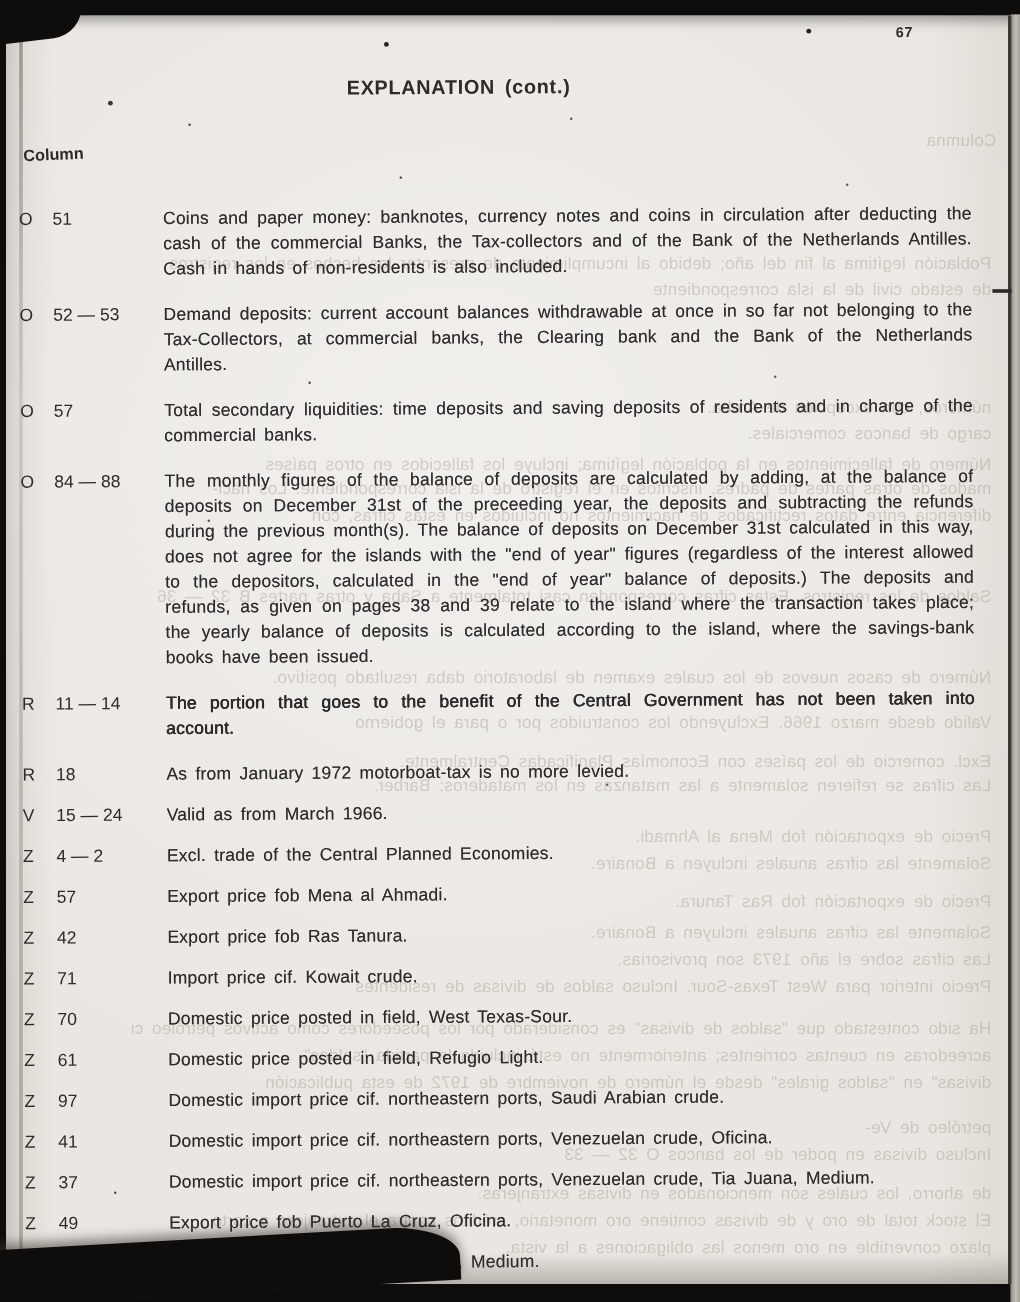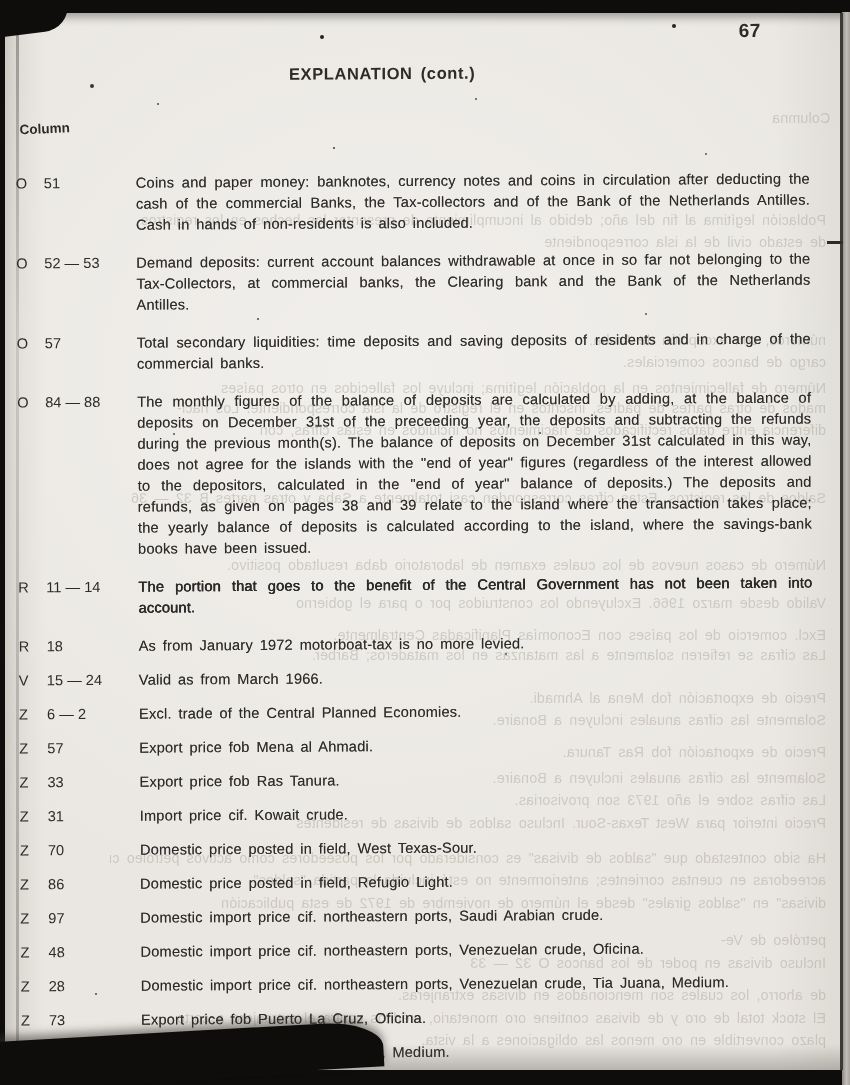"67" .pagenum { font-size: 19px -> 12px }
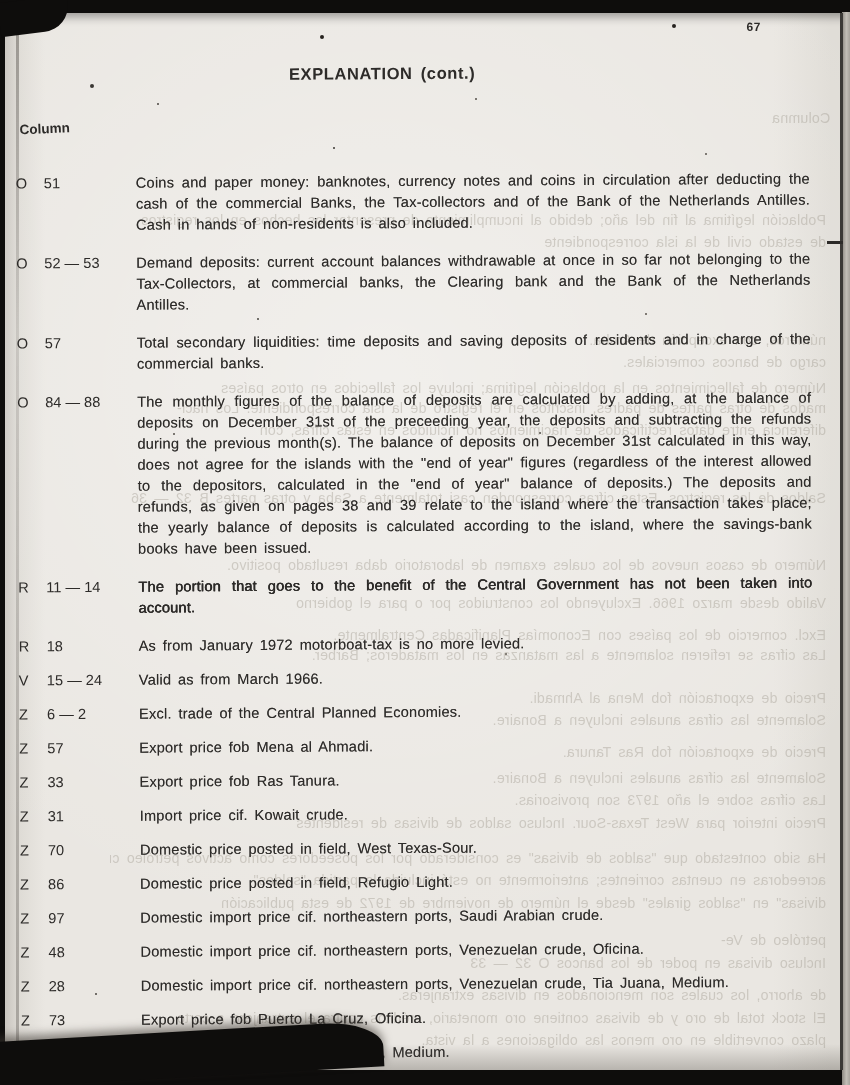"6 — 2" span.entry-code { text: 6 -> 4 }
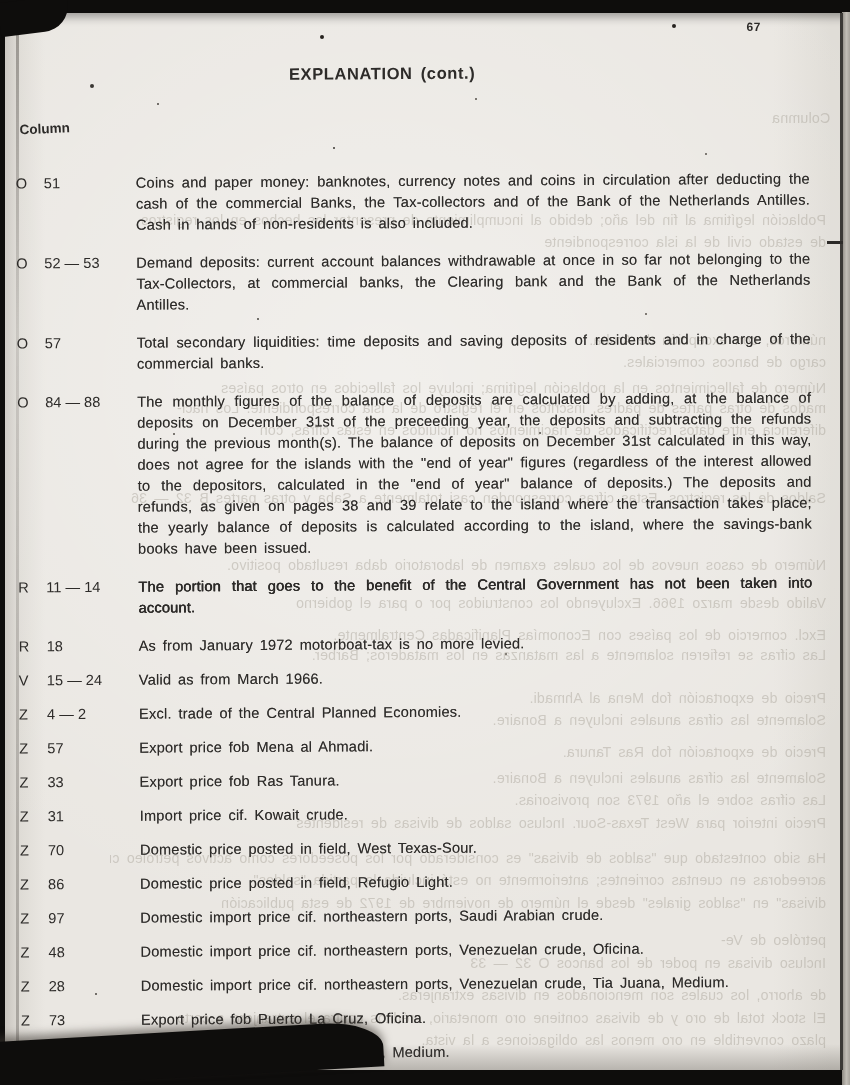"33" span.entry-code { text: 33 -> 42 }
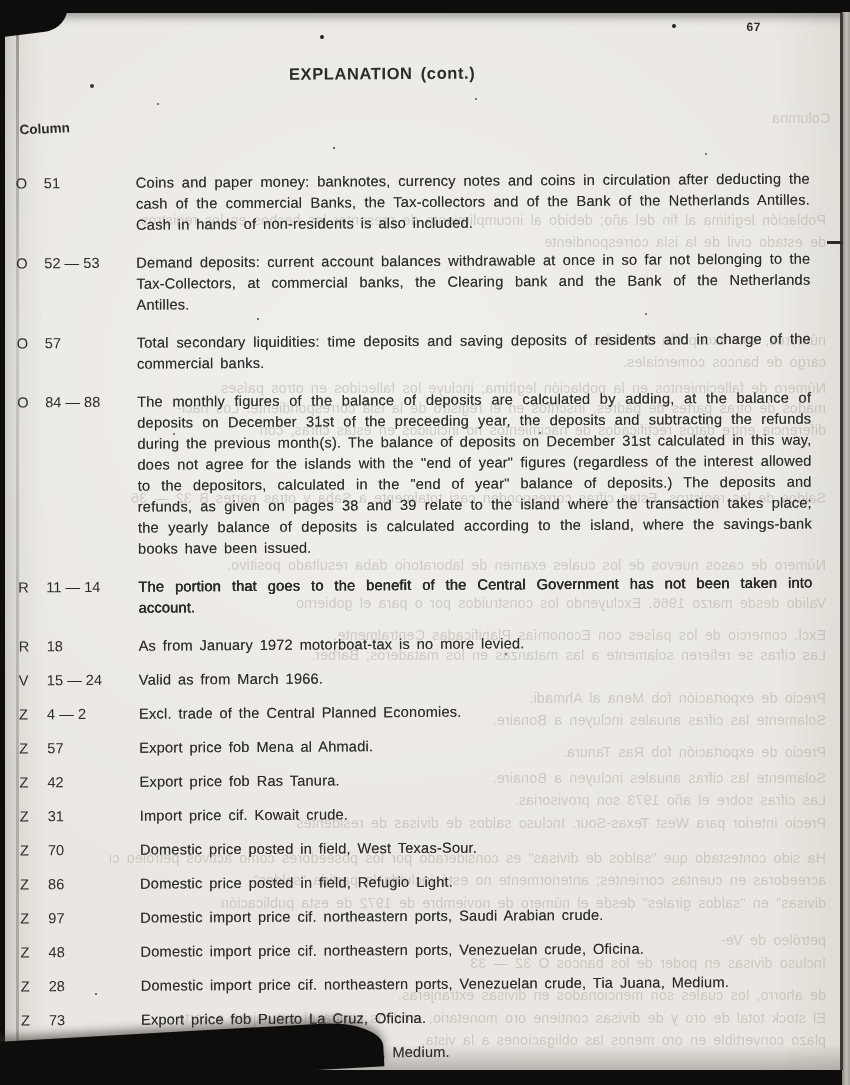"31" span.entry-code { text: 31 -> 71 }
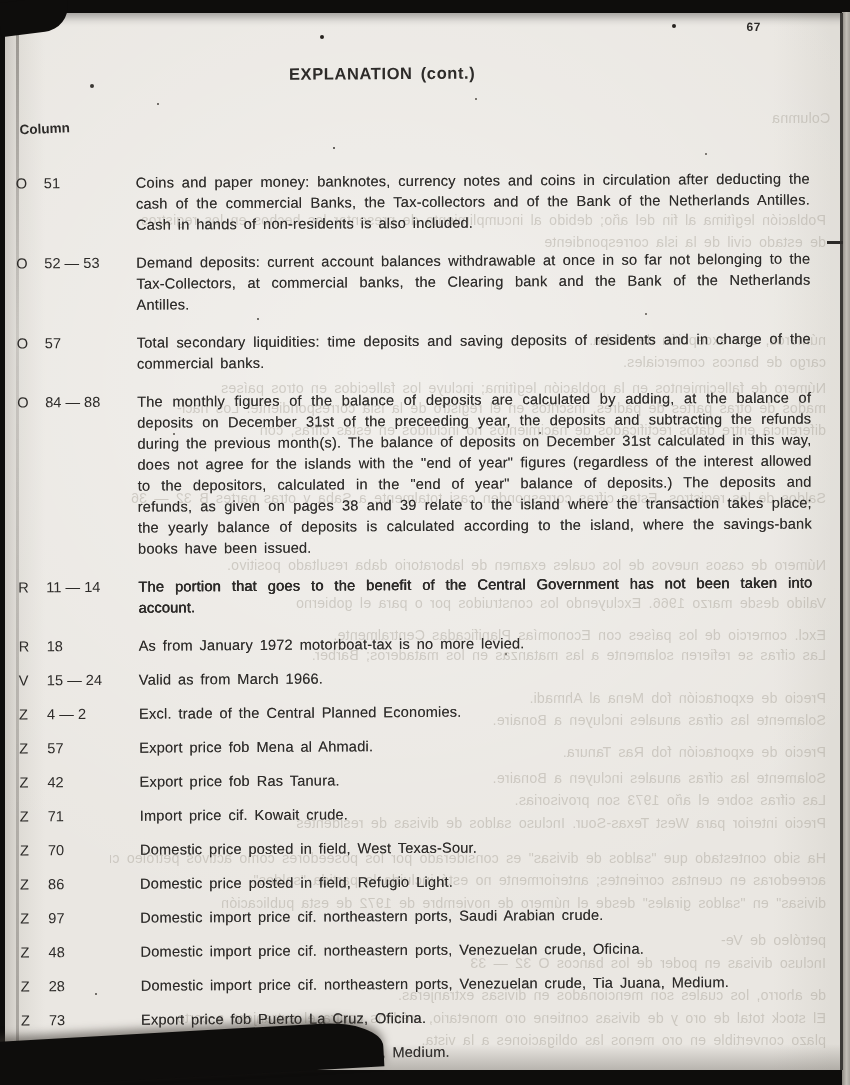"86" span.entry-code { text: 86 -> 61 }
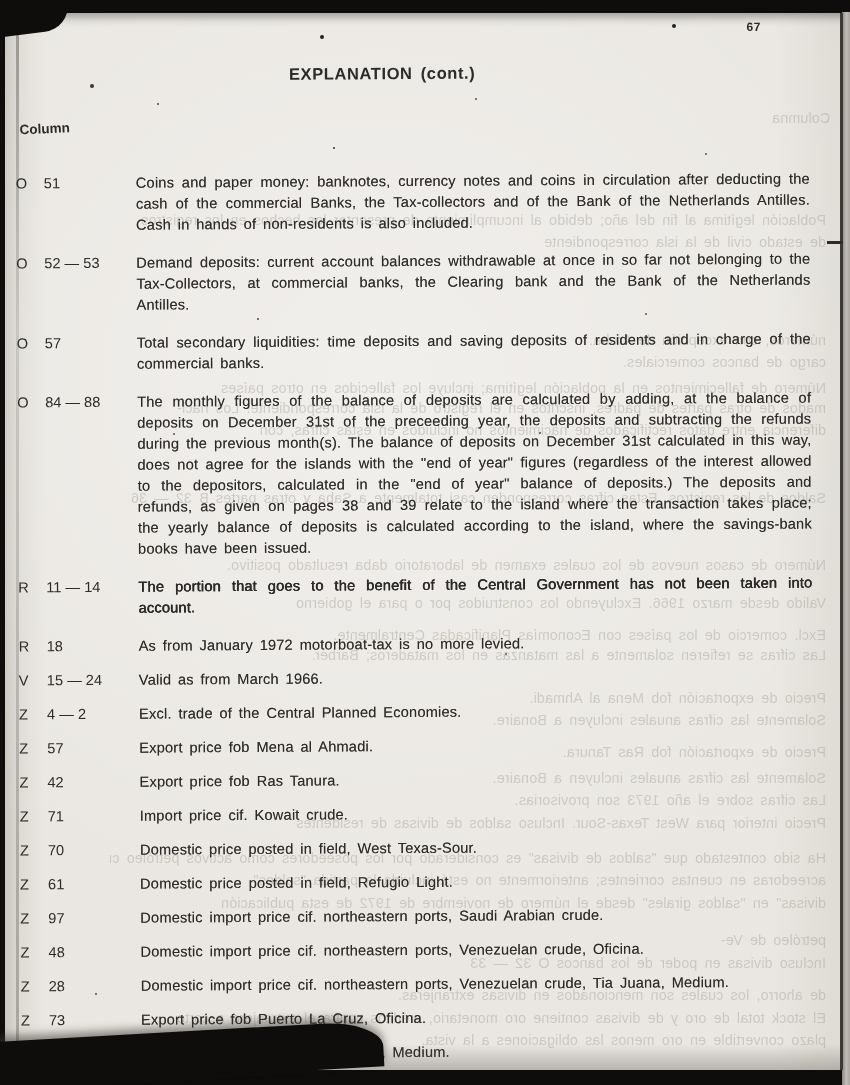"48" span.entry-code { text: 48 -> 41 }
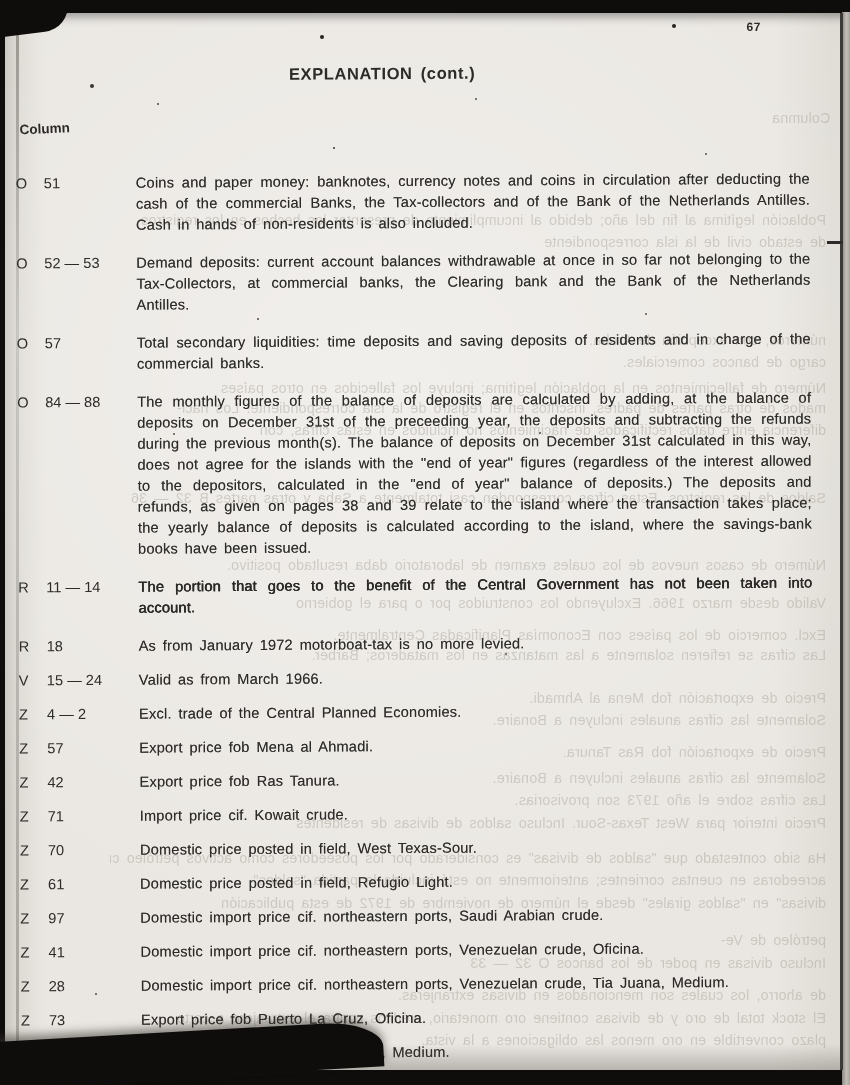"28" span.entry-code { text: 28 -> 37 }
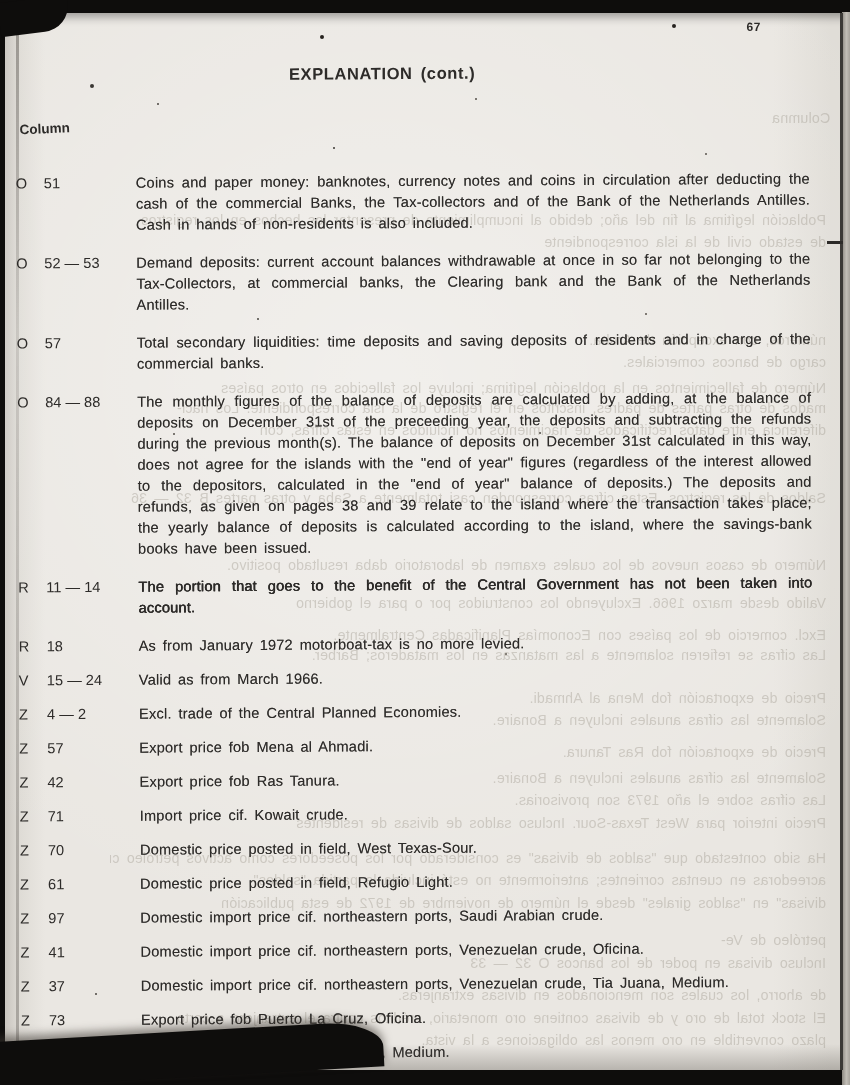"73" span.entry-code { text: 73 -> 49 }
